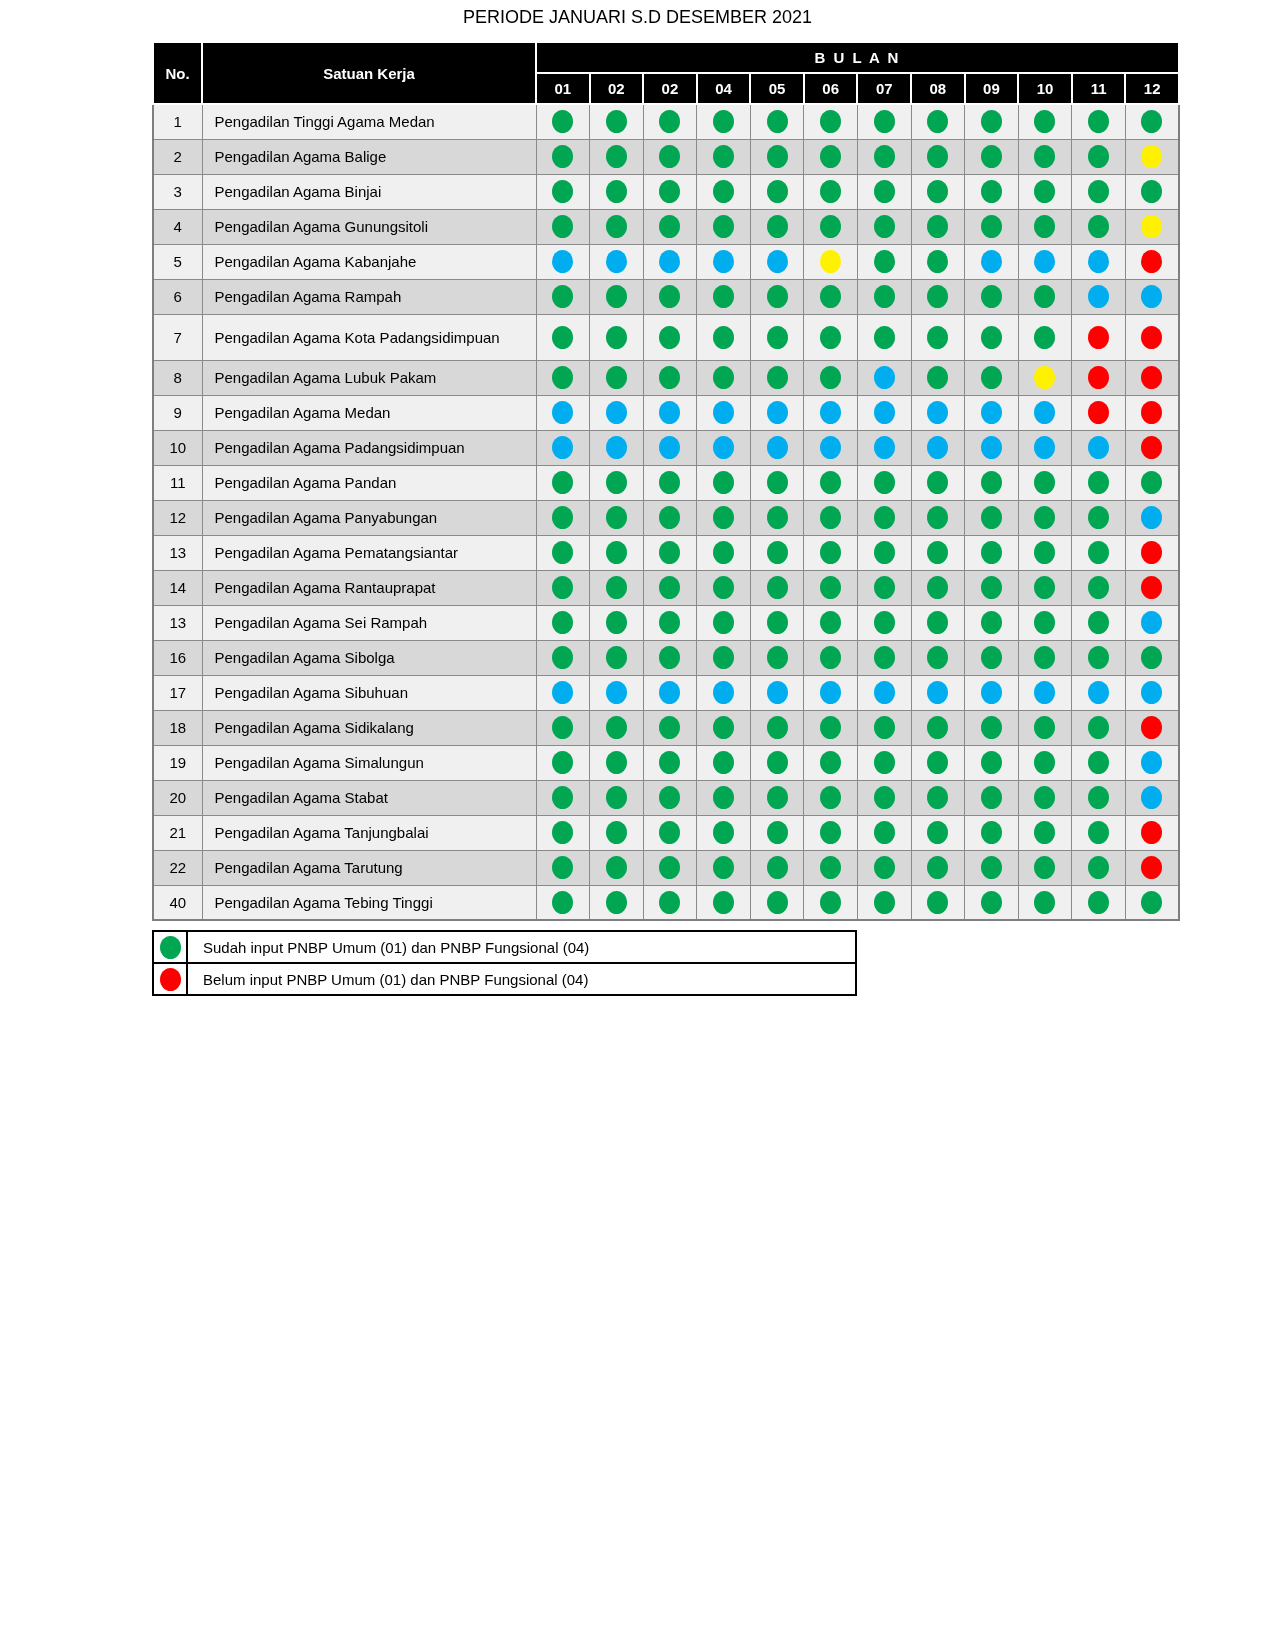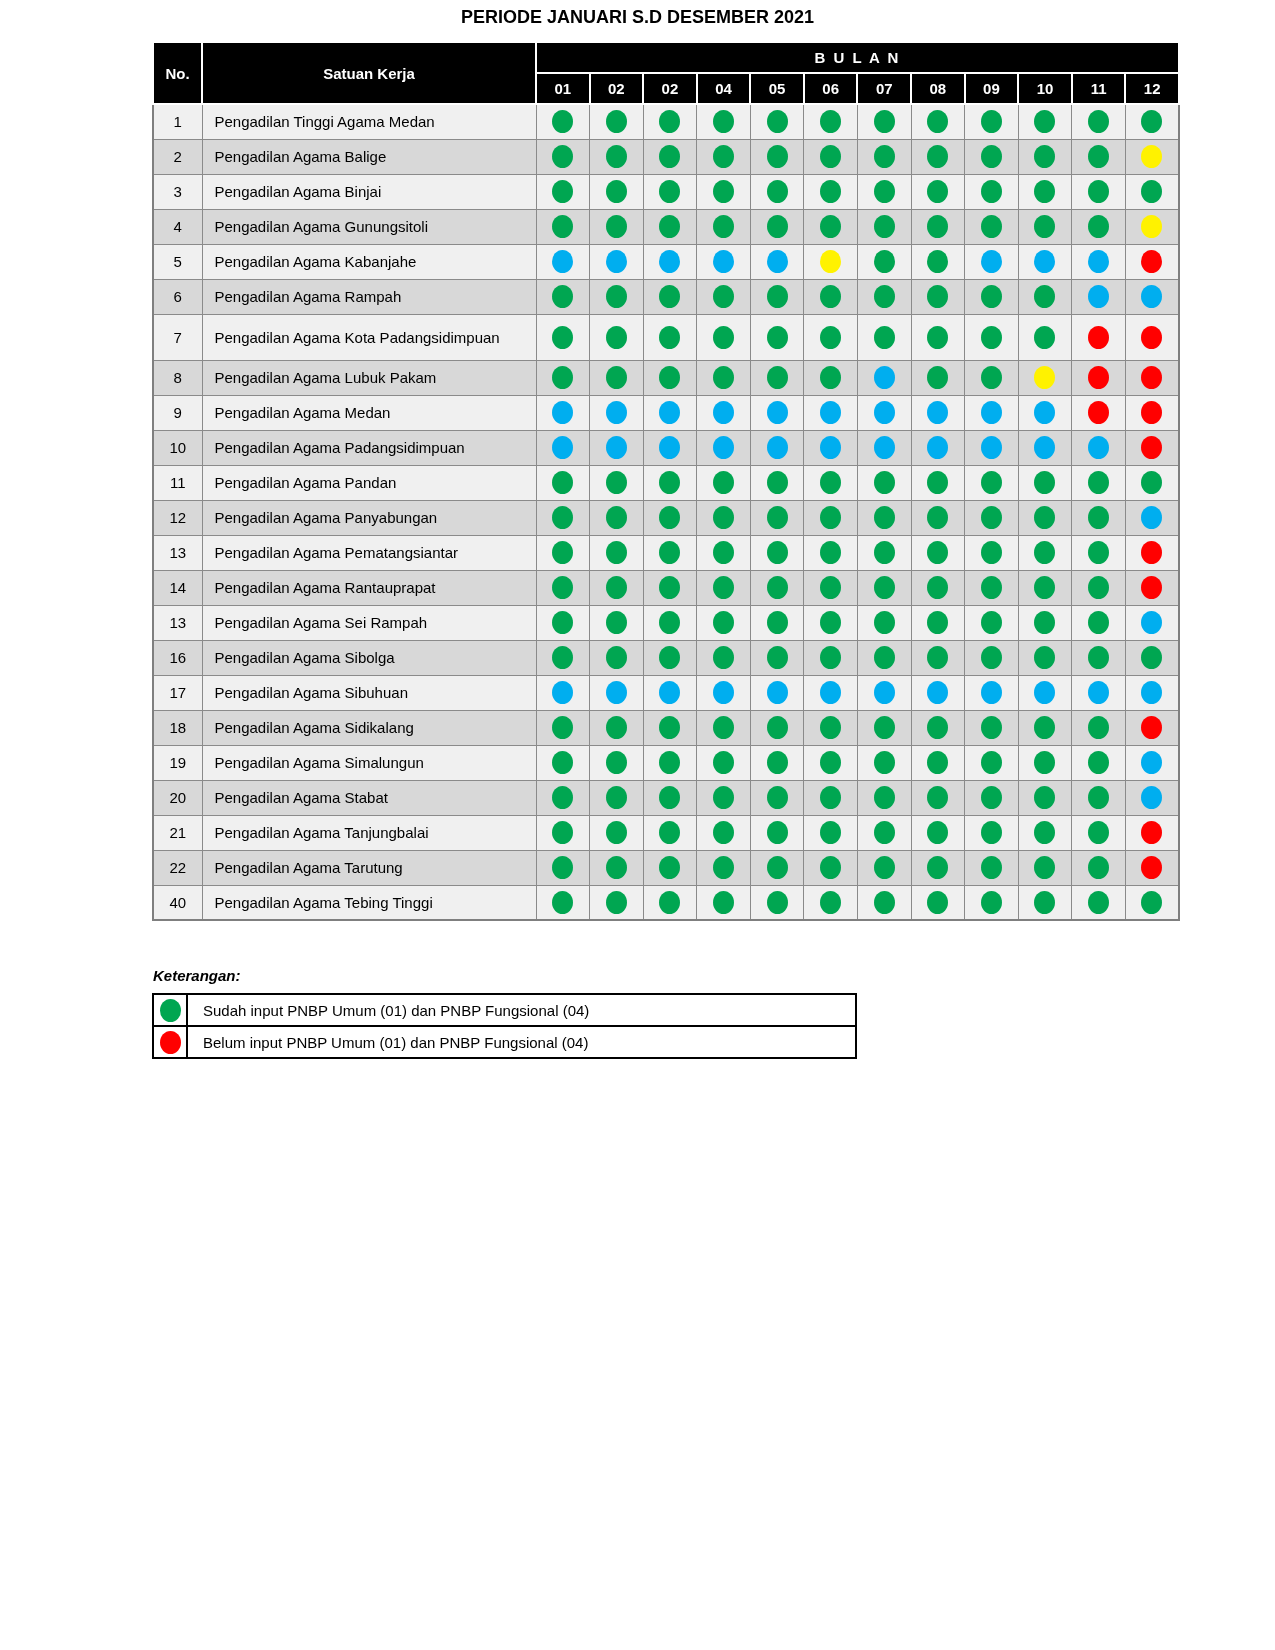"PERIODE JANUARI S.D DESEMBER 2021" .subtitle { font-weight: bold -> normal }
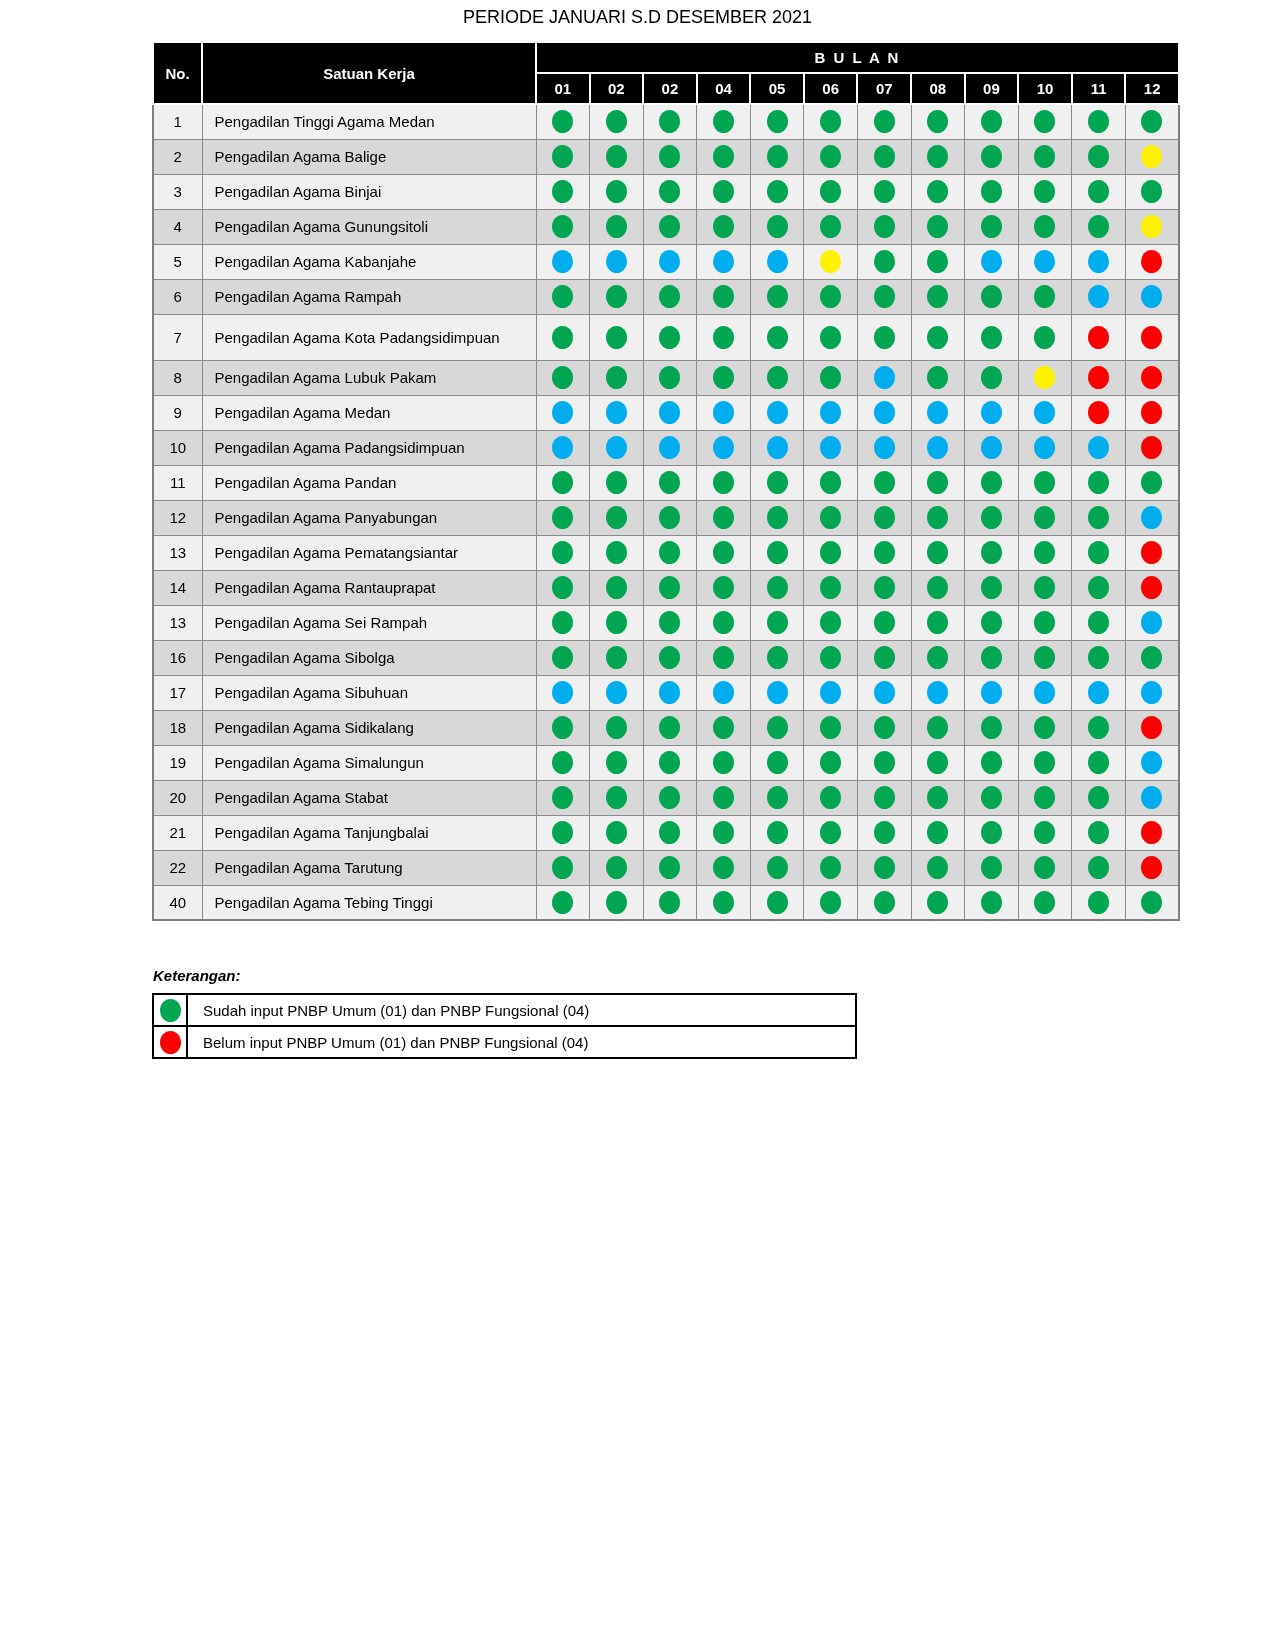"Keterangan:" div.keterangan { html: <div>Keterangan:</div> -> none }
